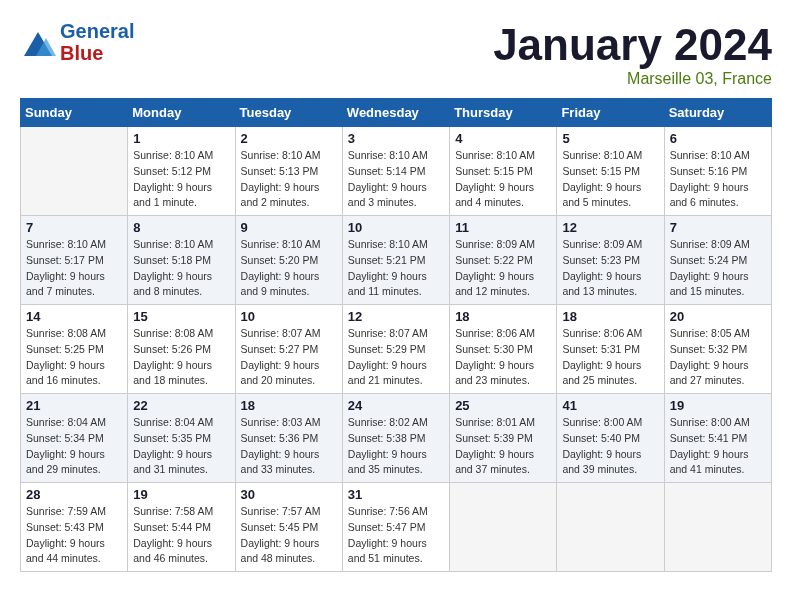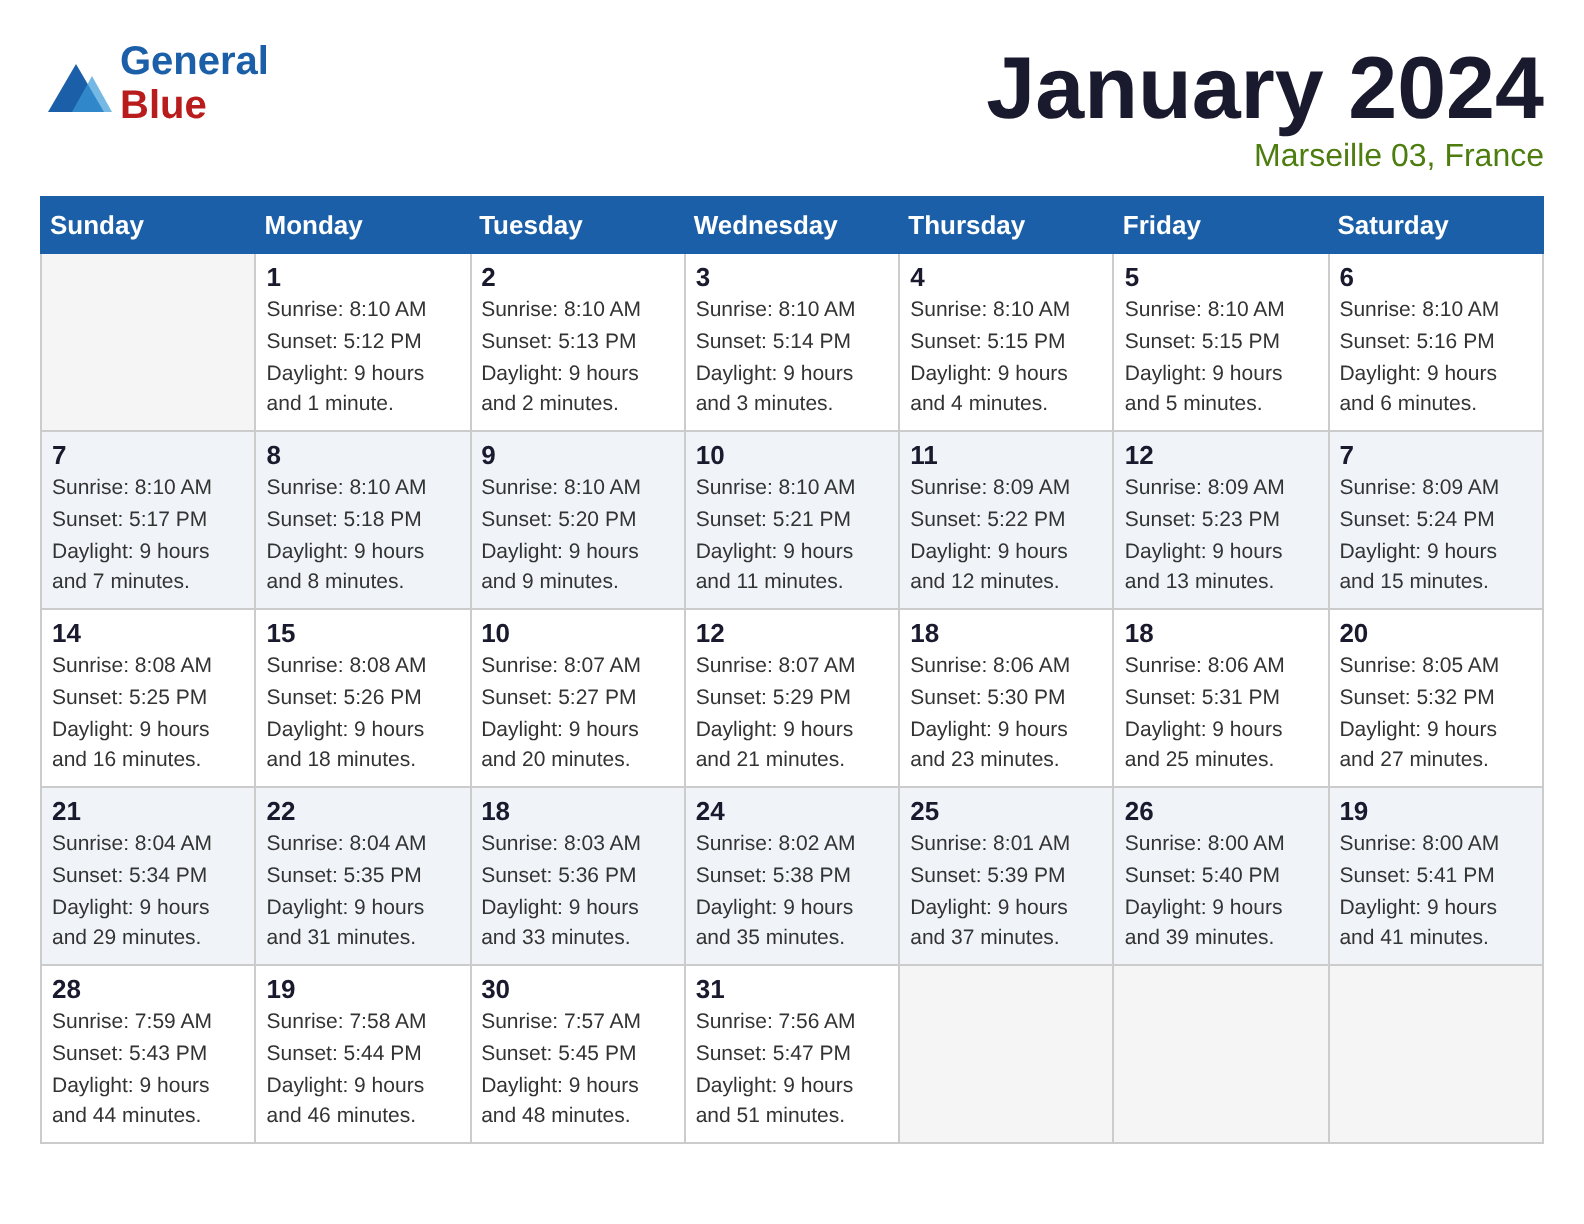"26" span.day-number { text: 26 -> 41 }
